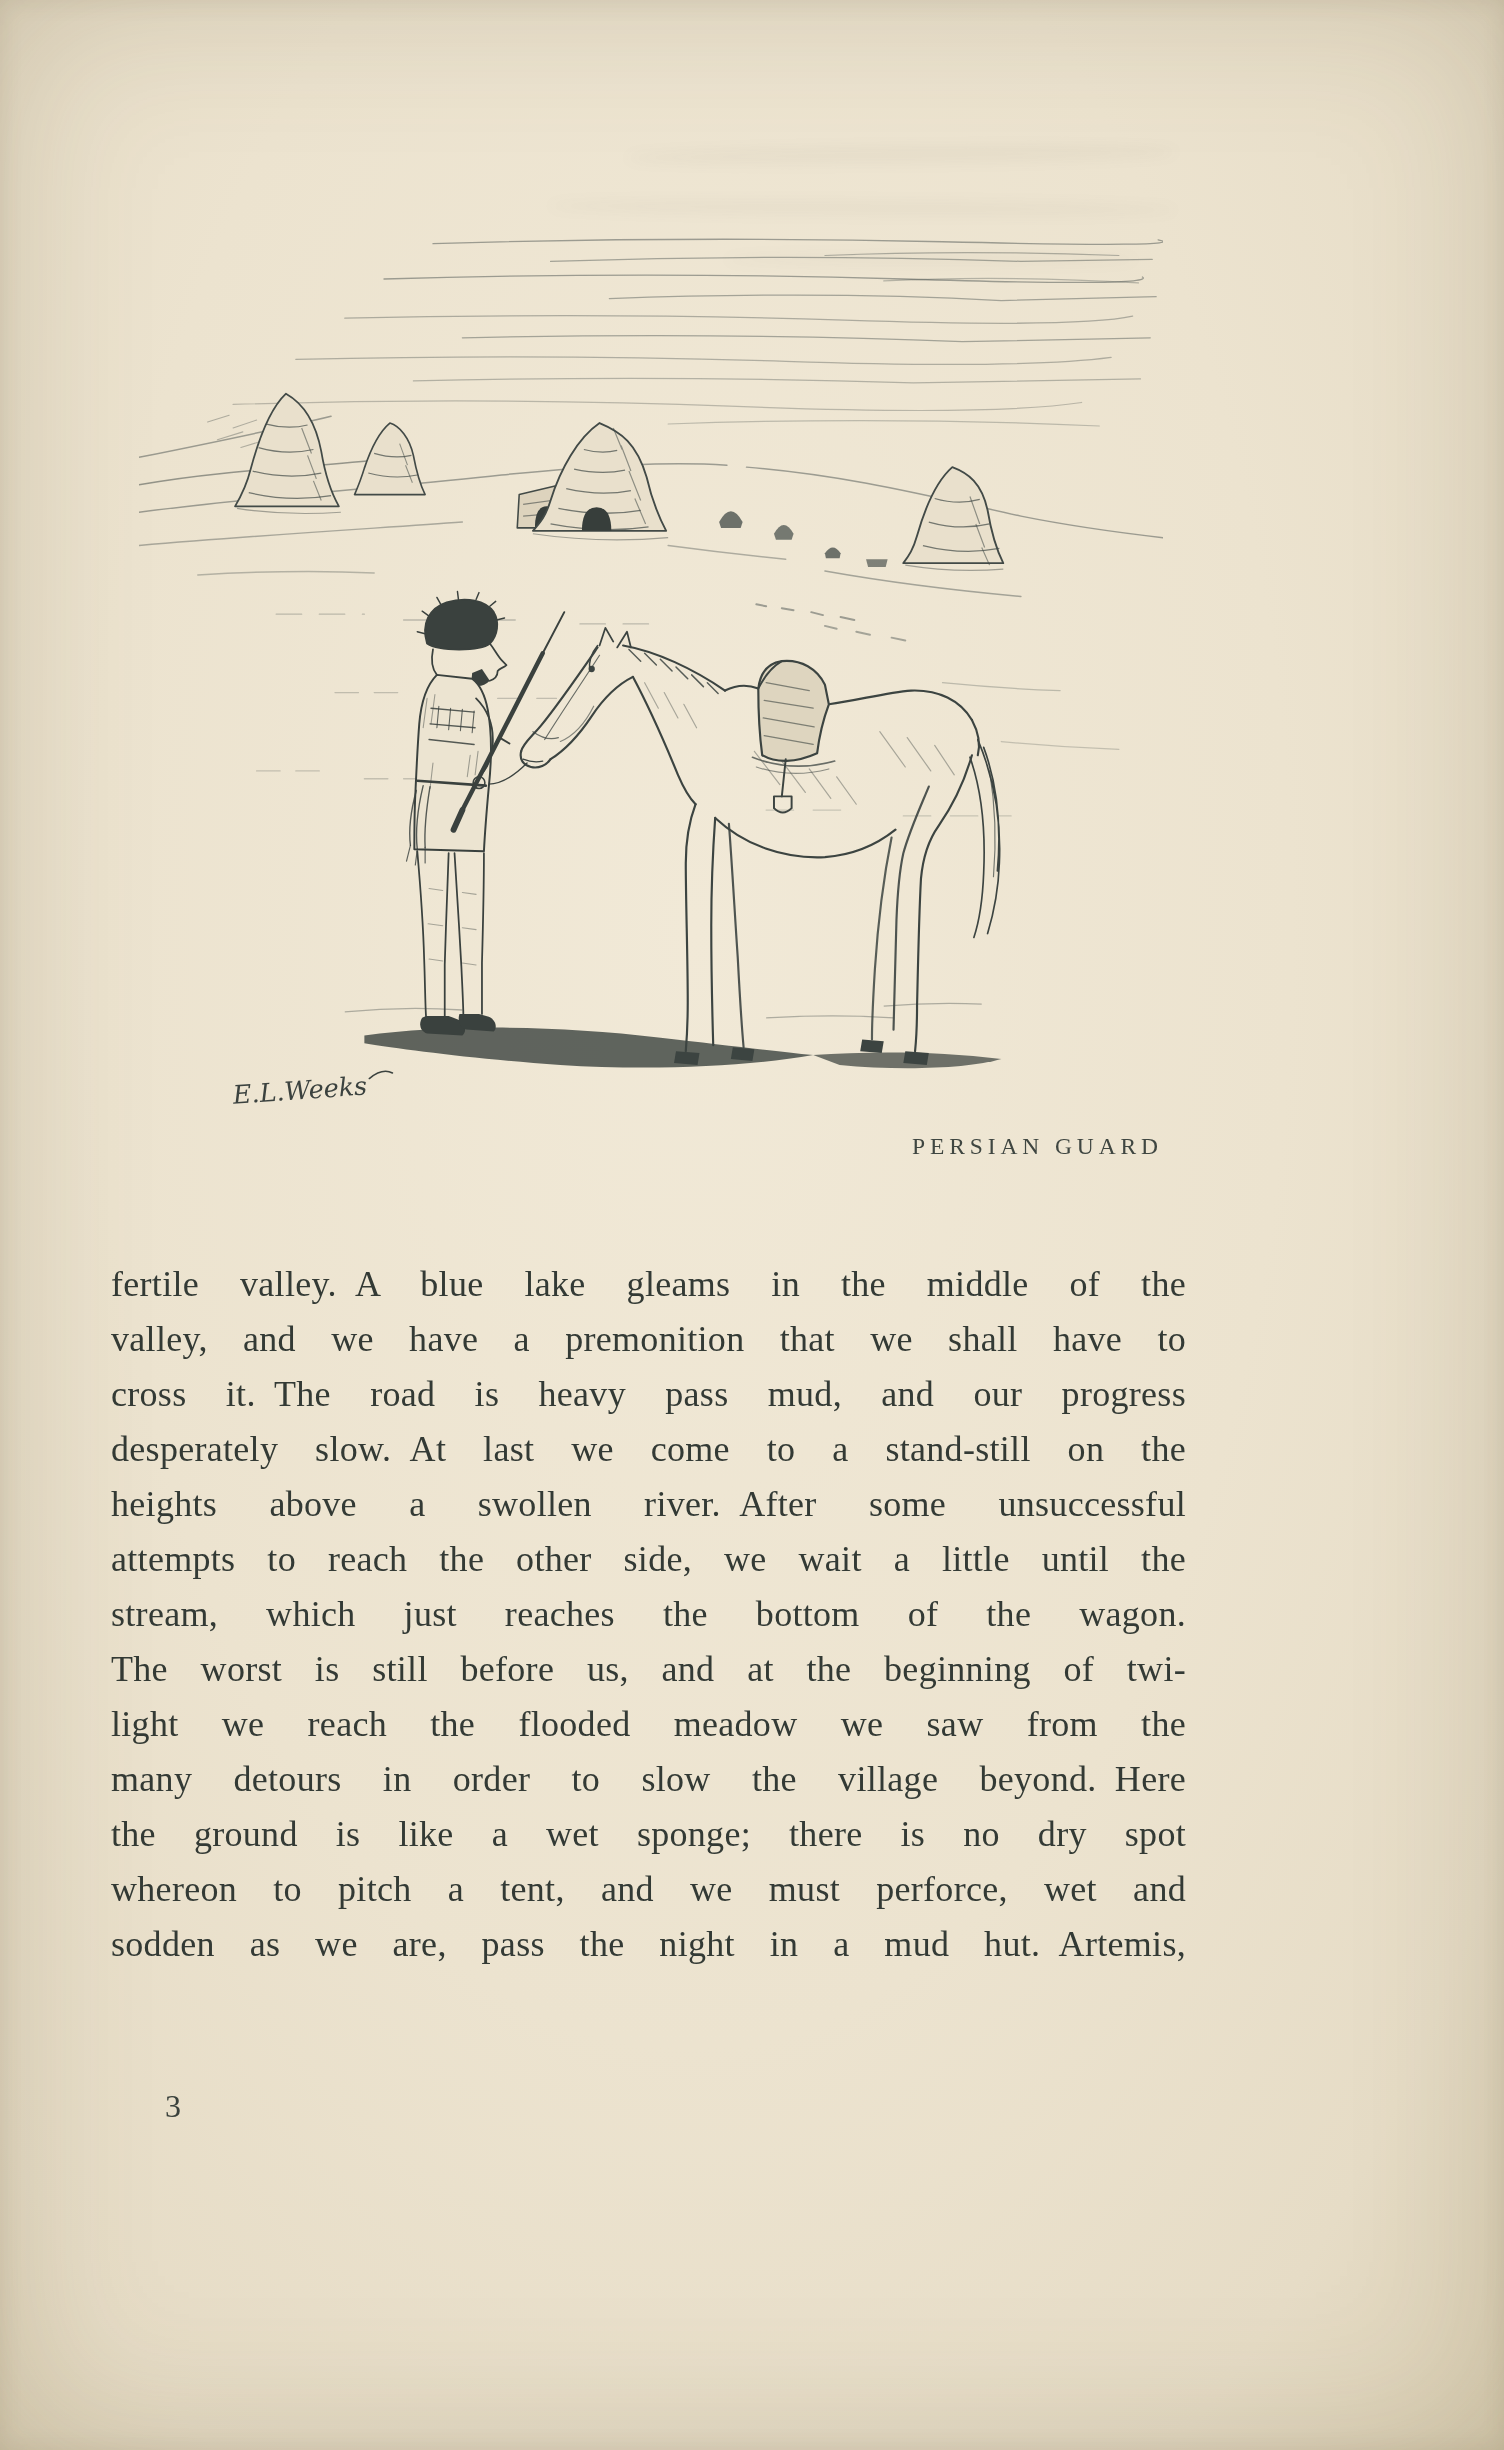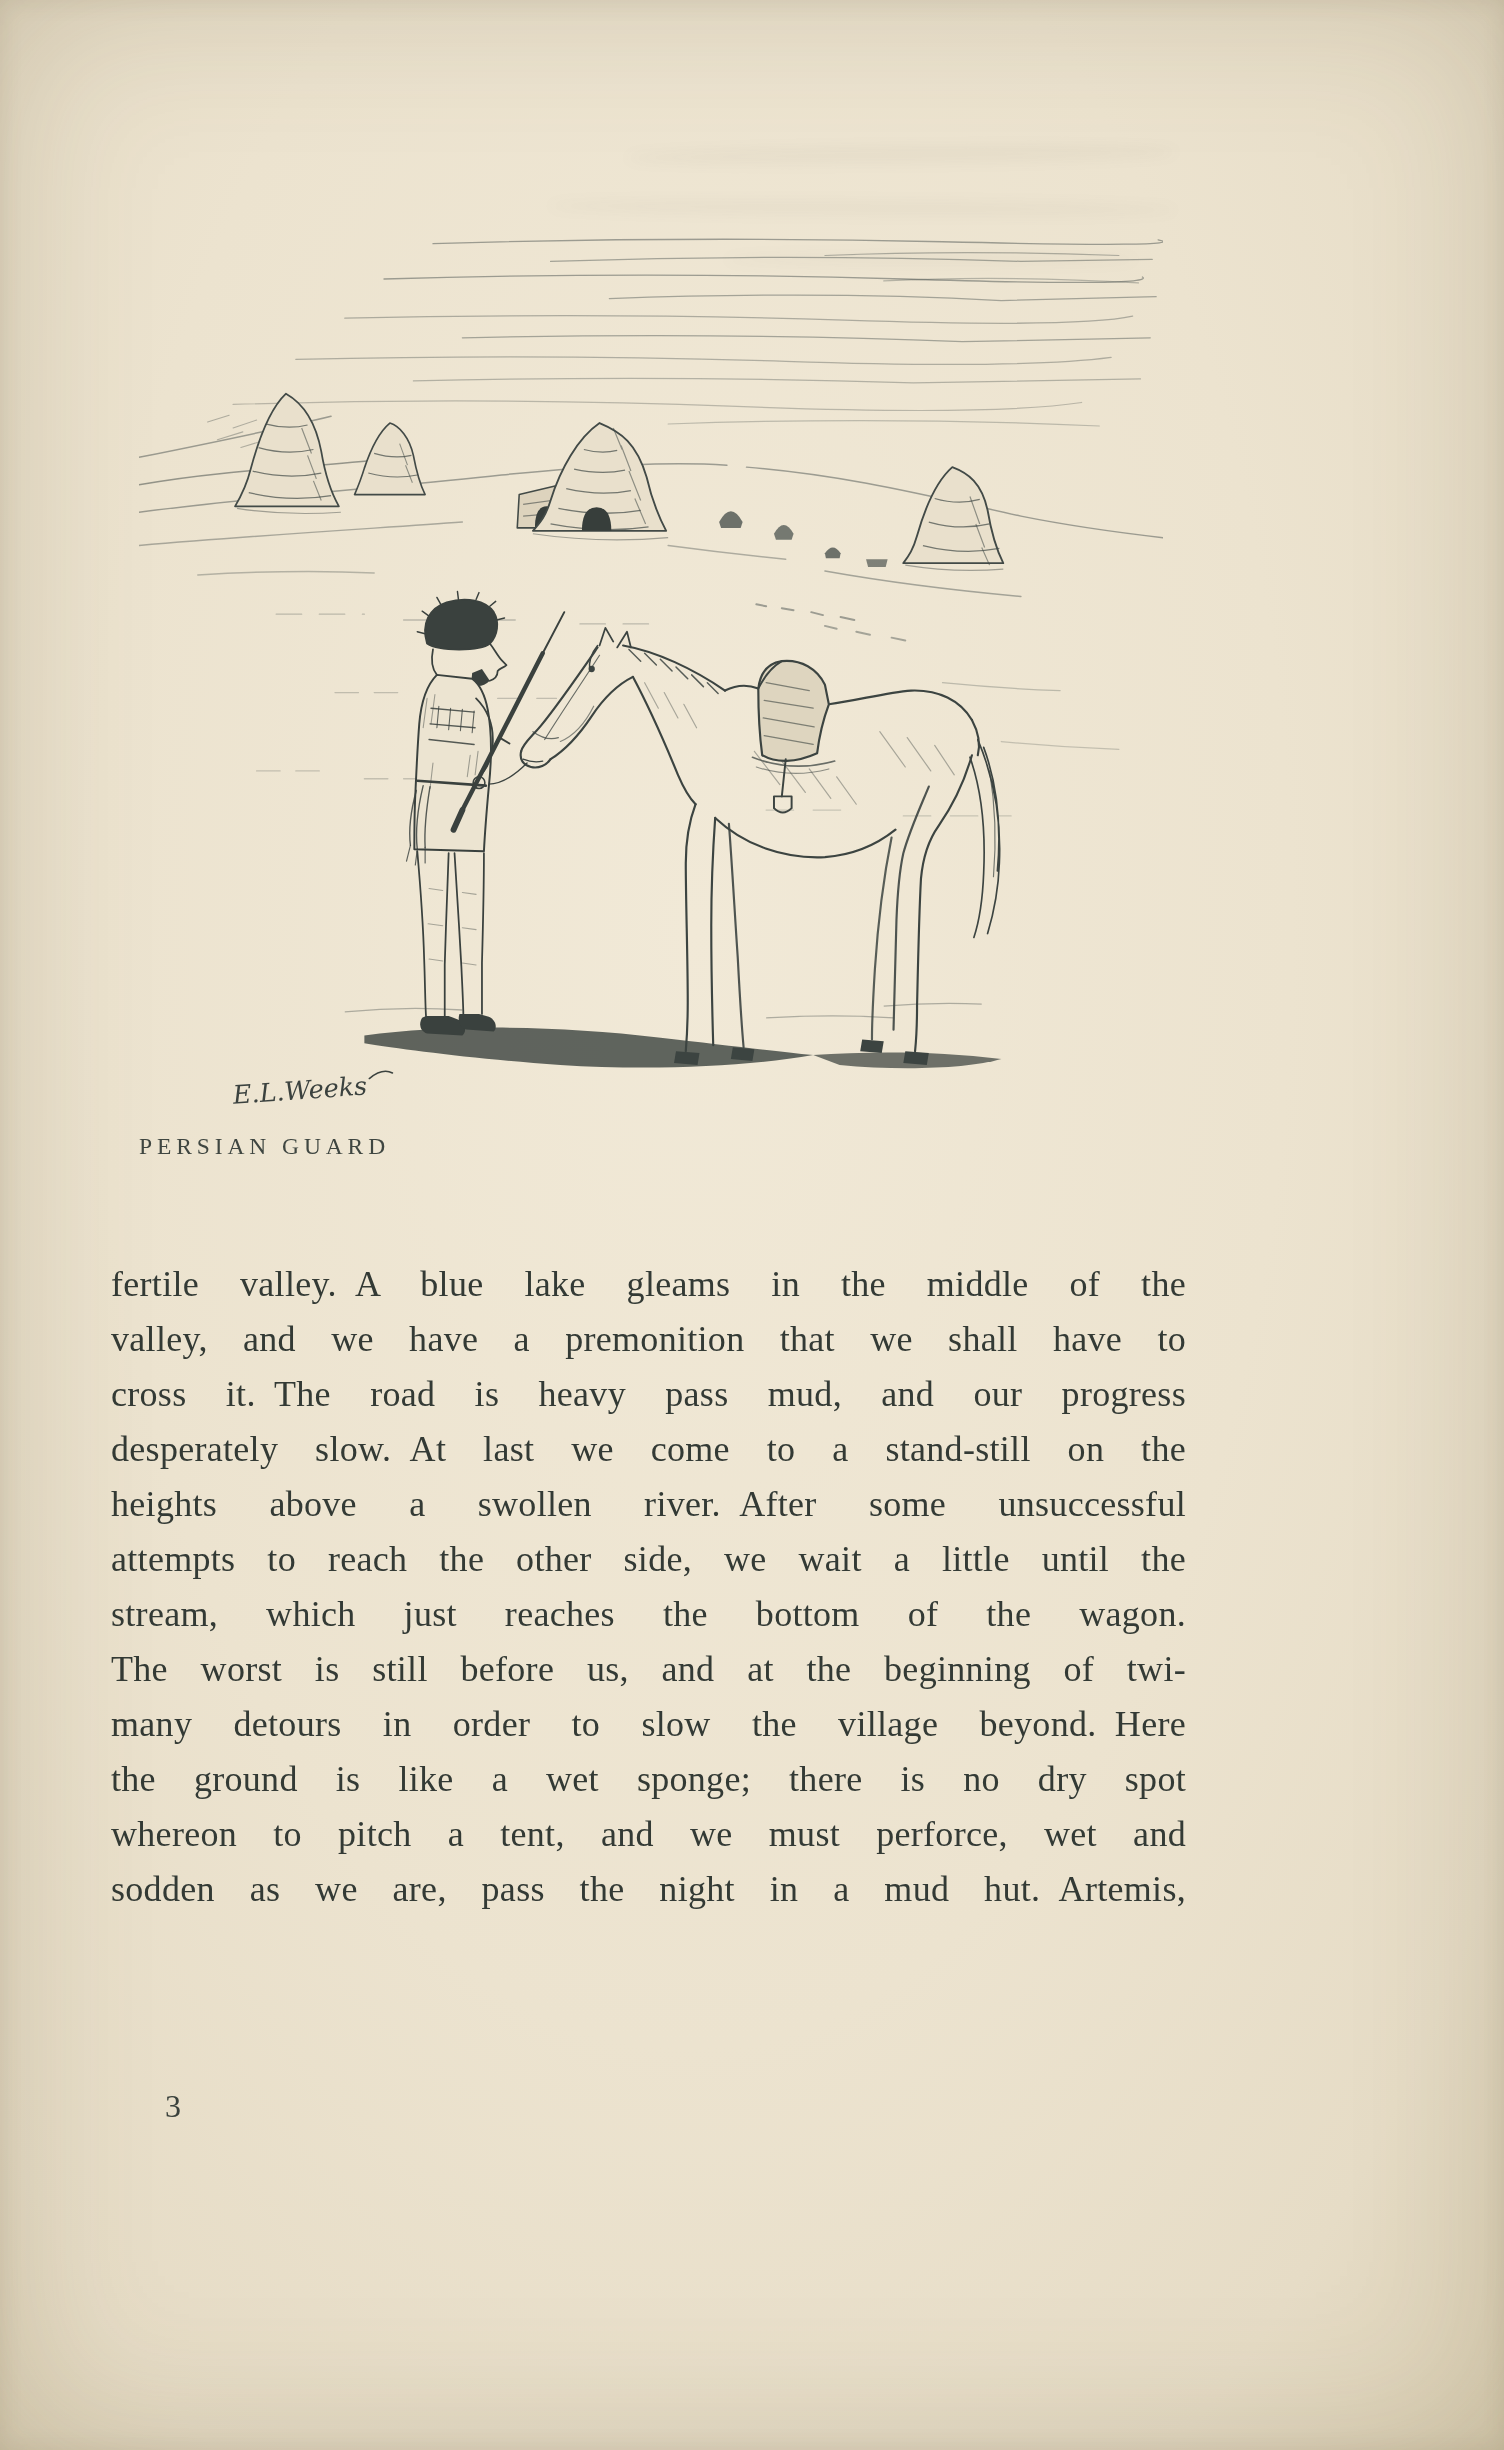"PERSIAN GUARD" .caption { text-align: left -> right }
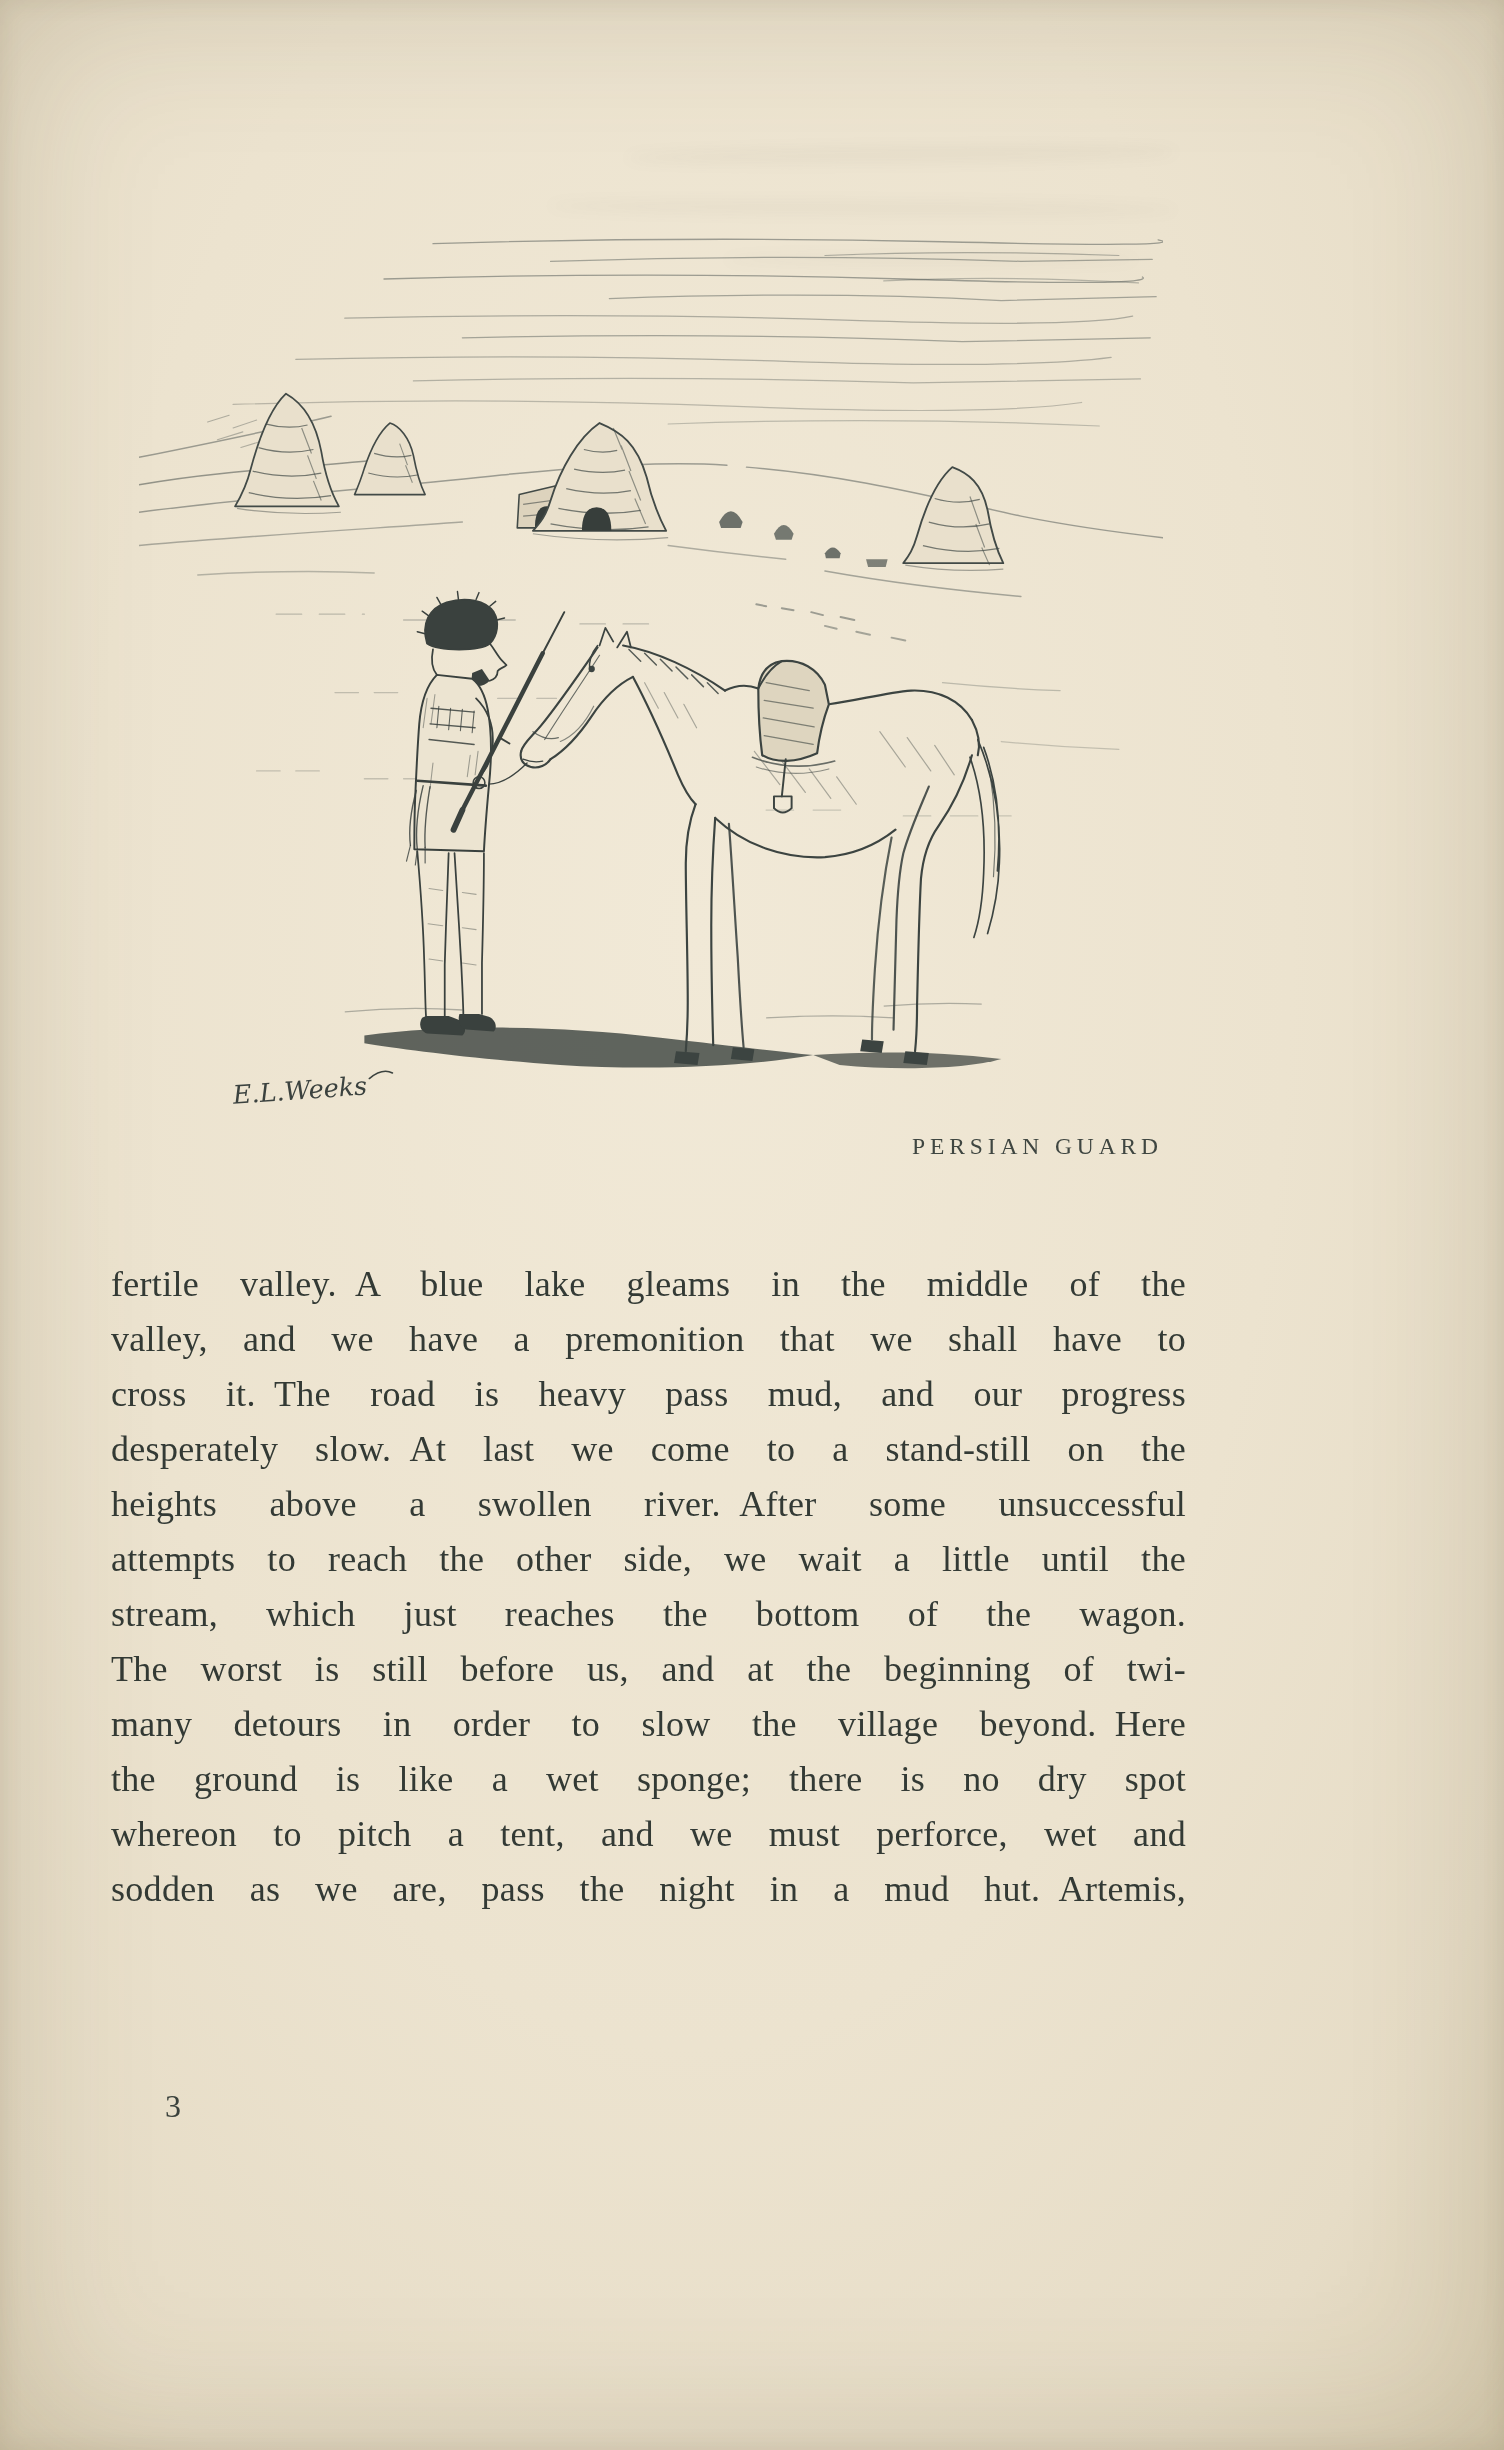"light we reach the flooded" div.line { html: none -> <div>light we reach the flooded meadow we saw from the</div> }
